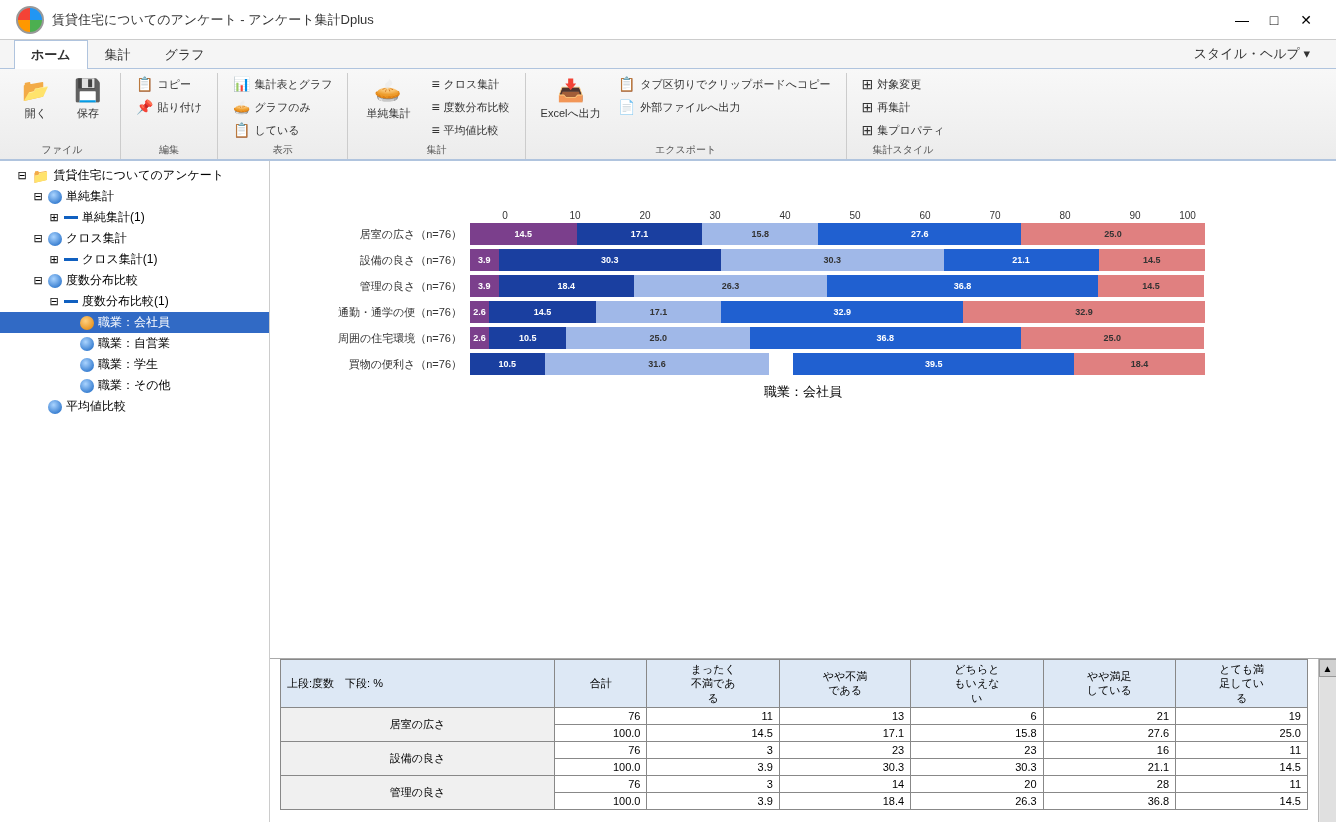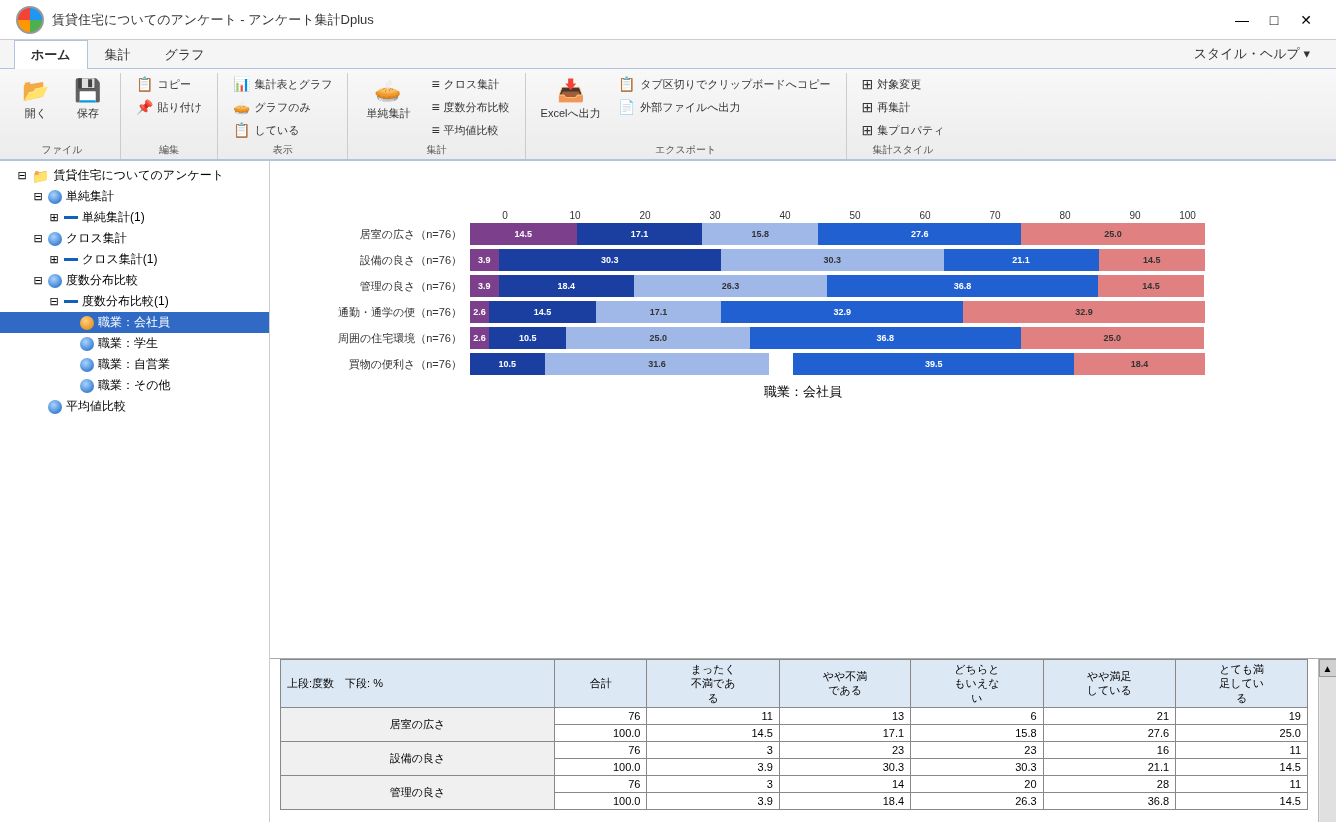"職業：学生" div.tree-item { order: before "職業：自営業" -> after "職業：自営業" }
